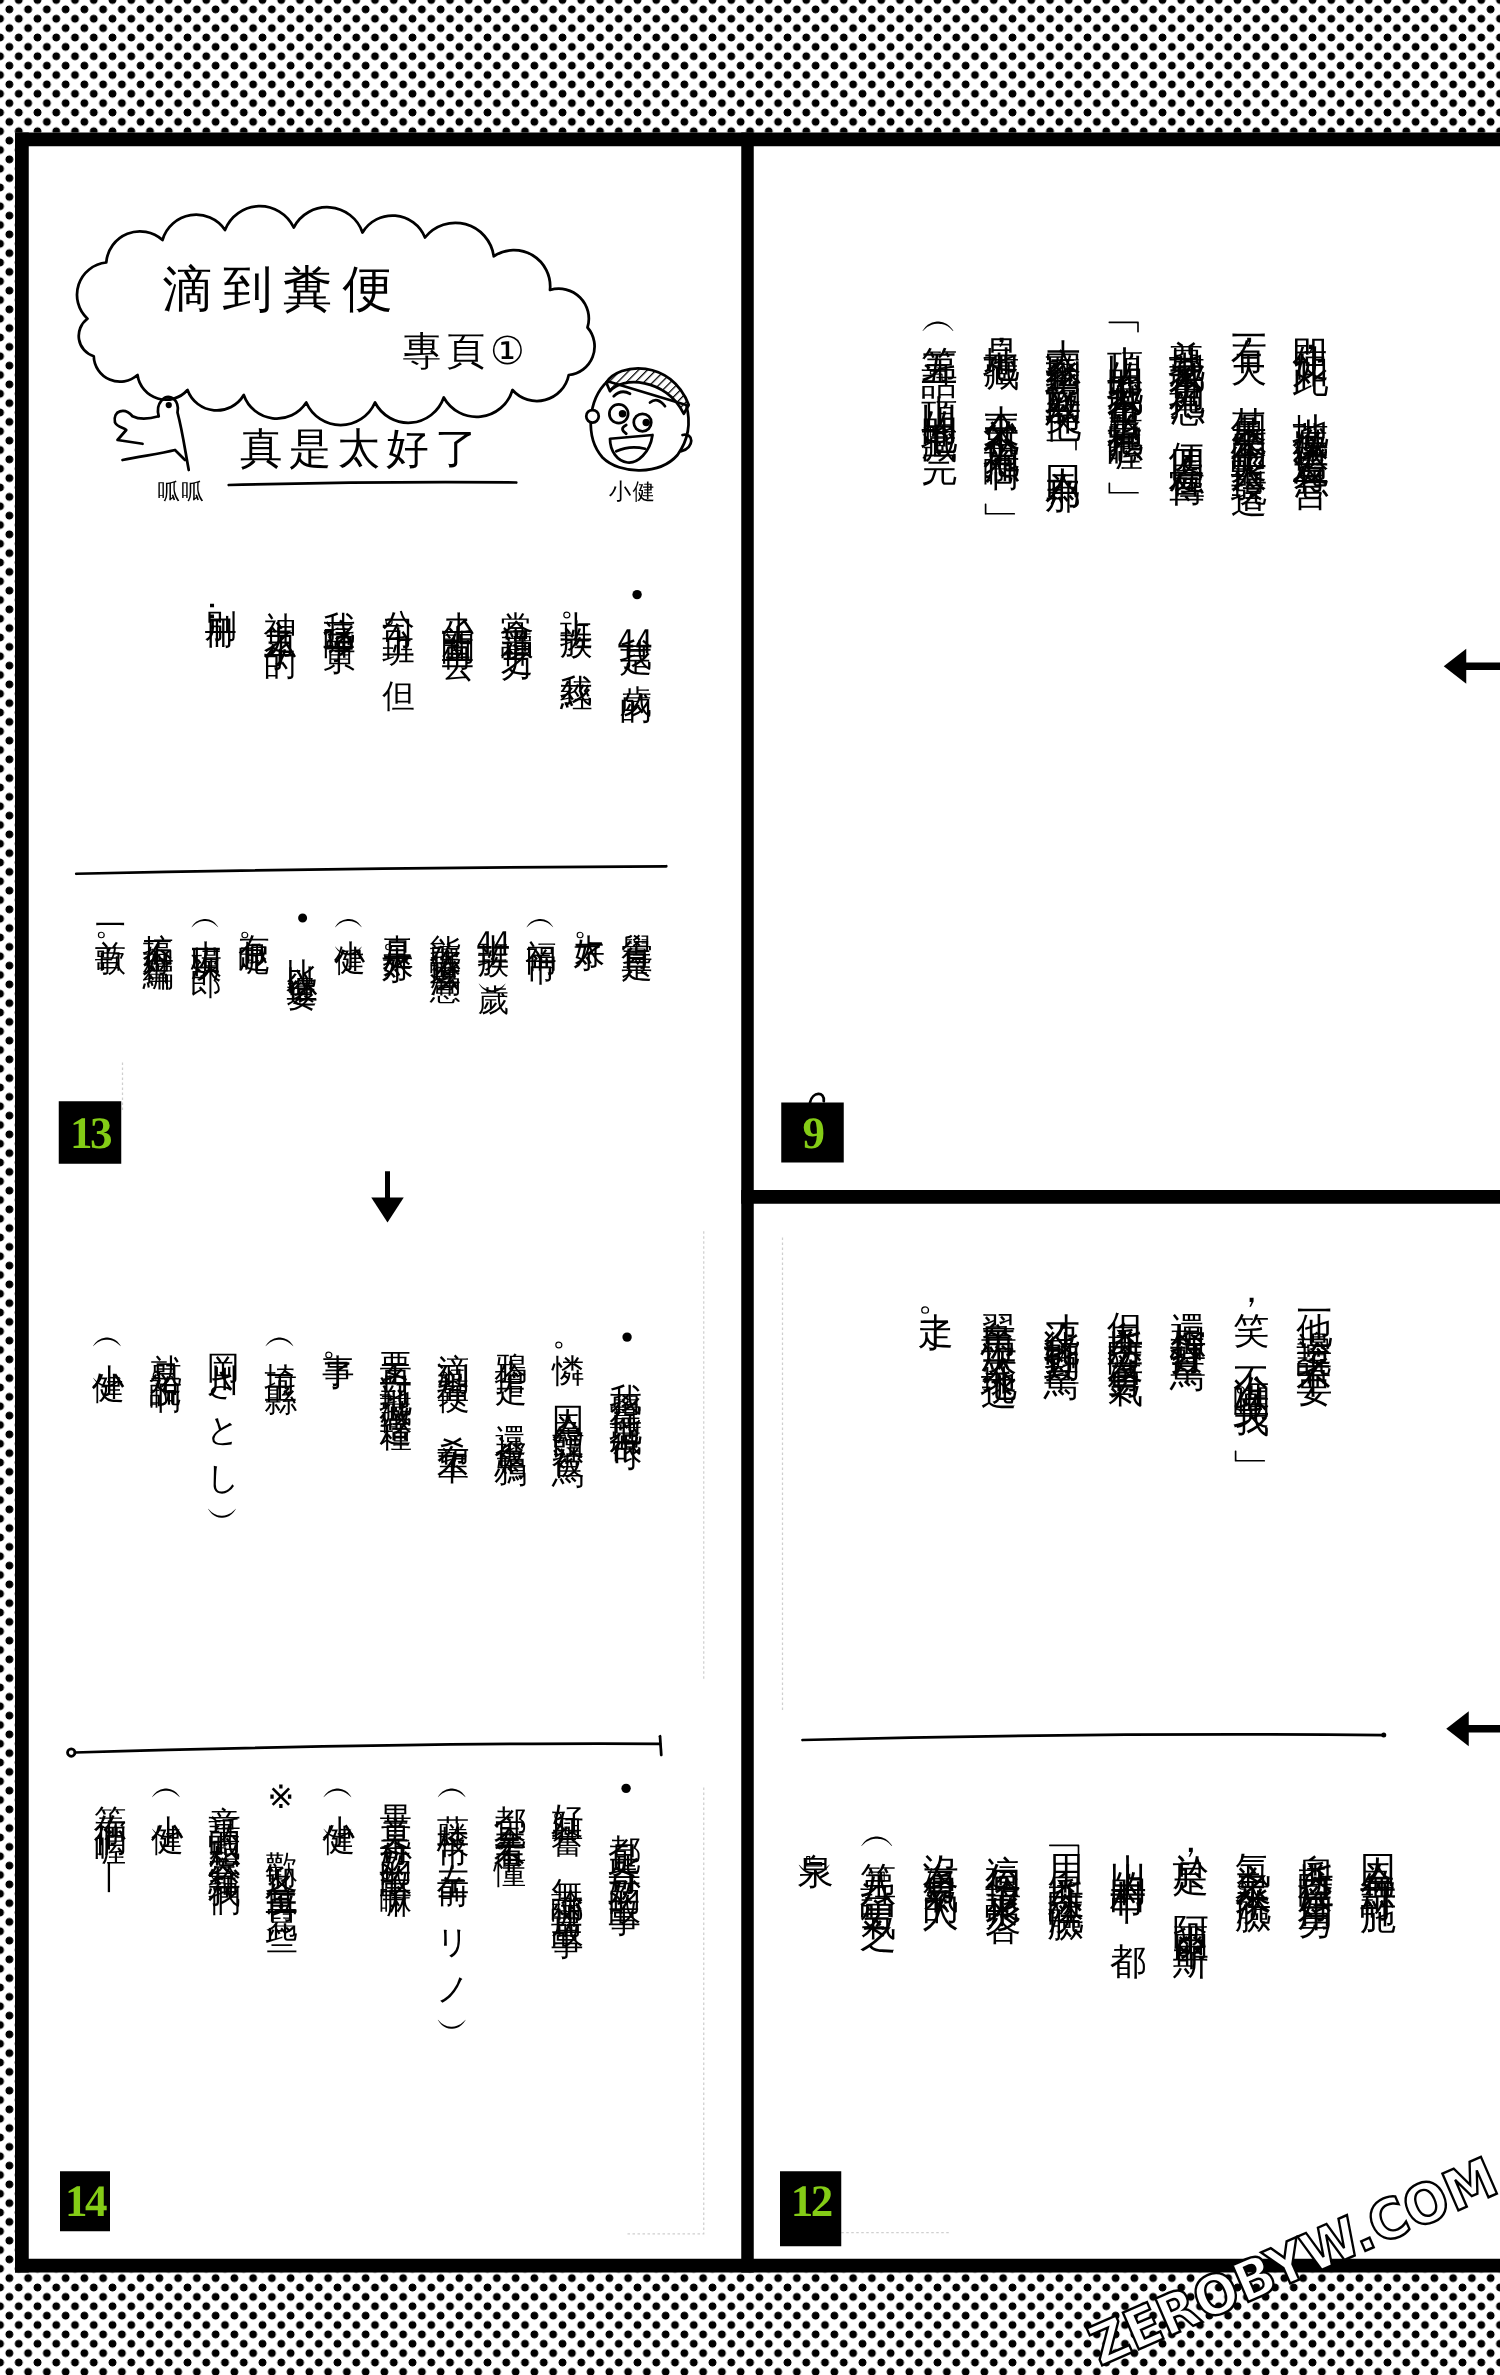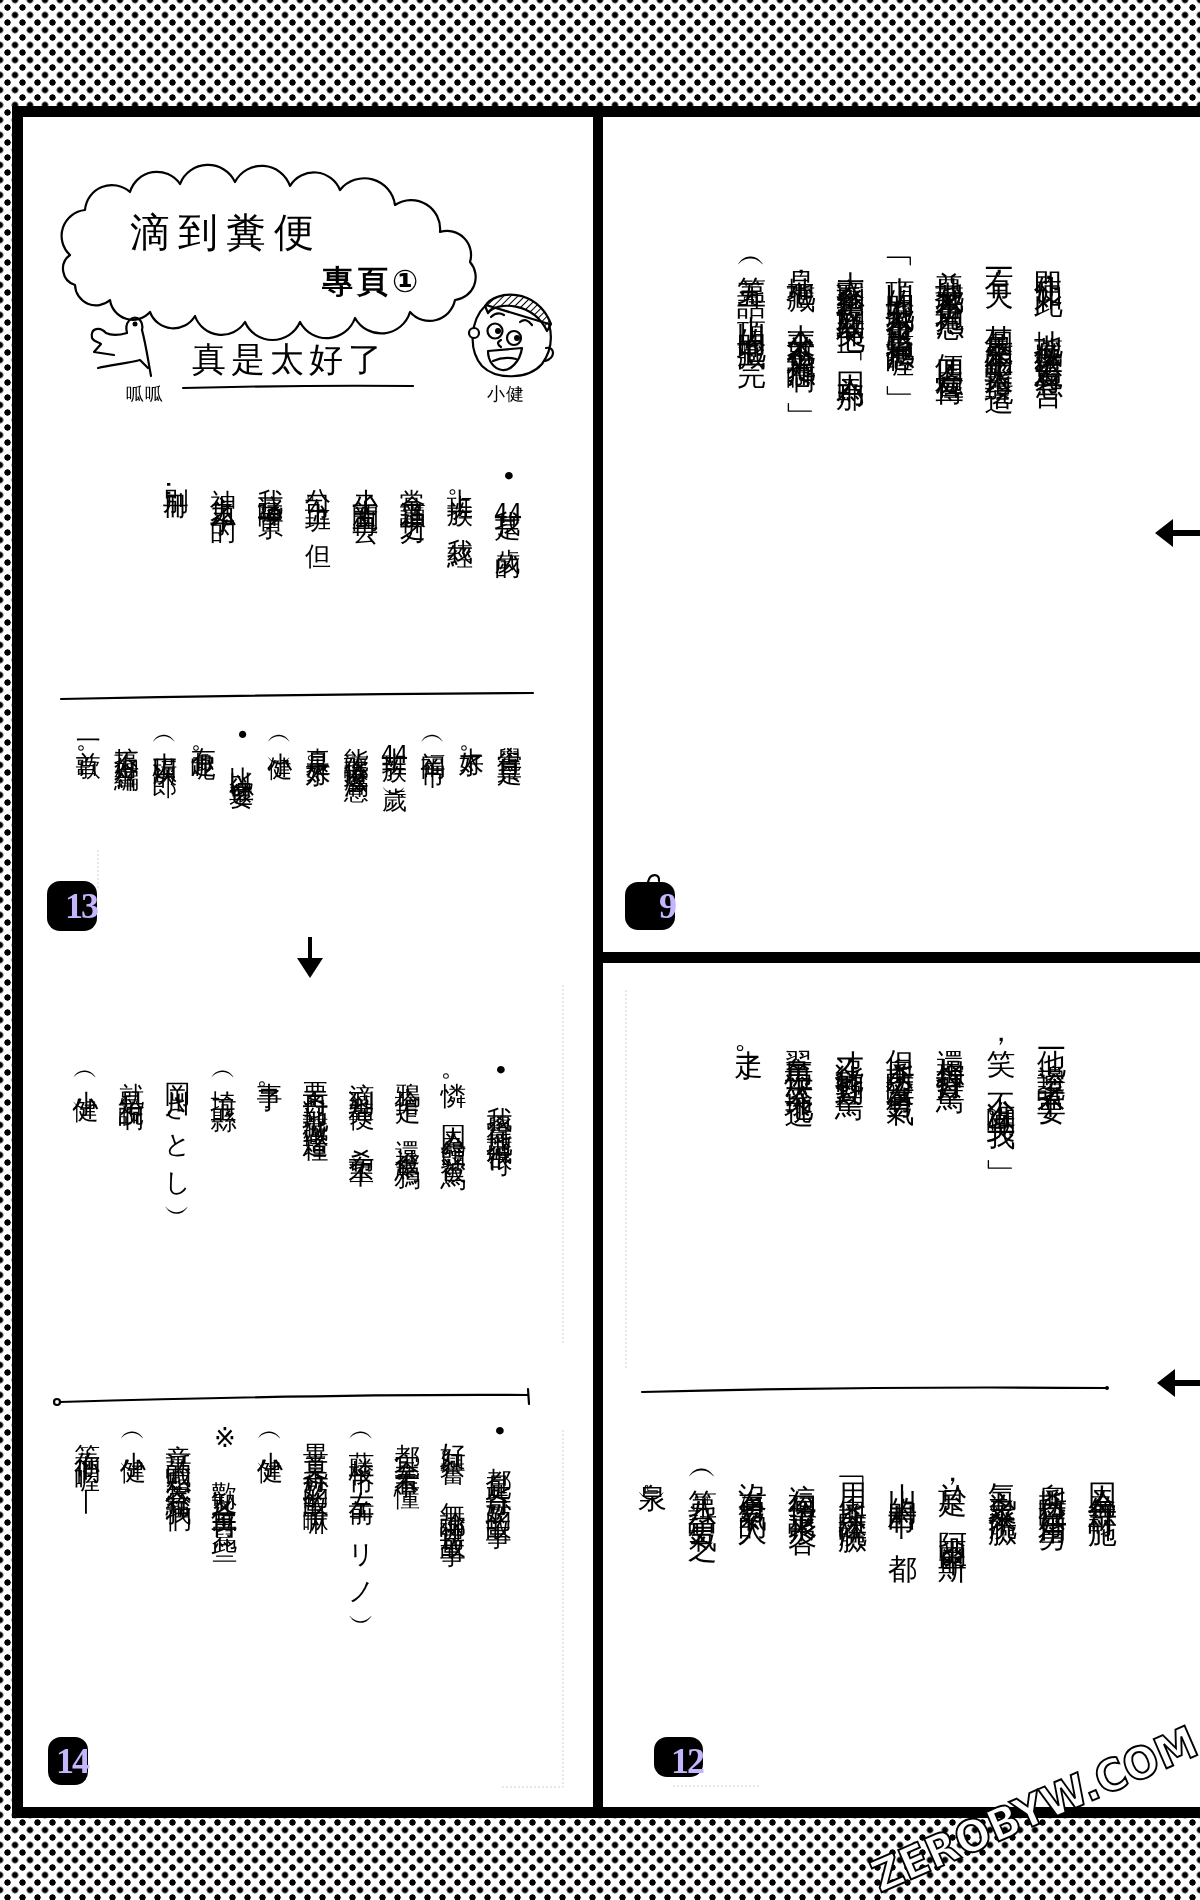"專頁①" .subtitle { font-weight: bold -> normal }
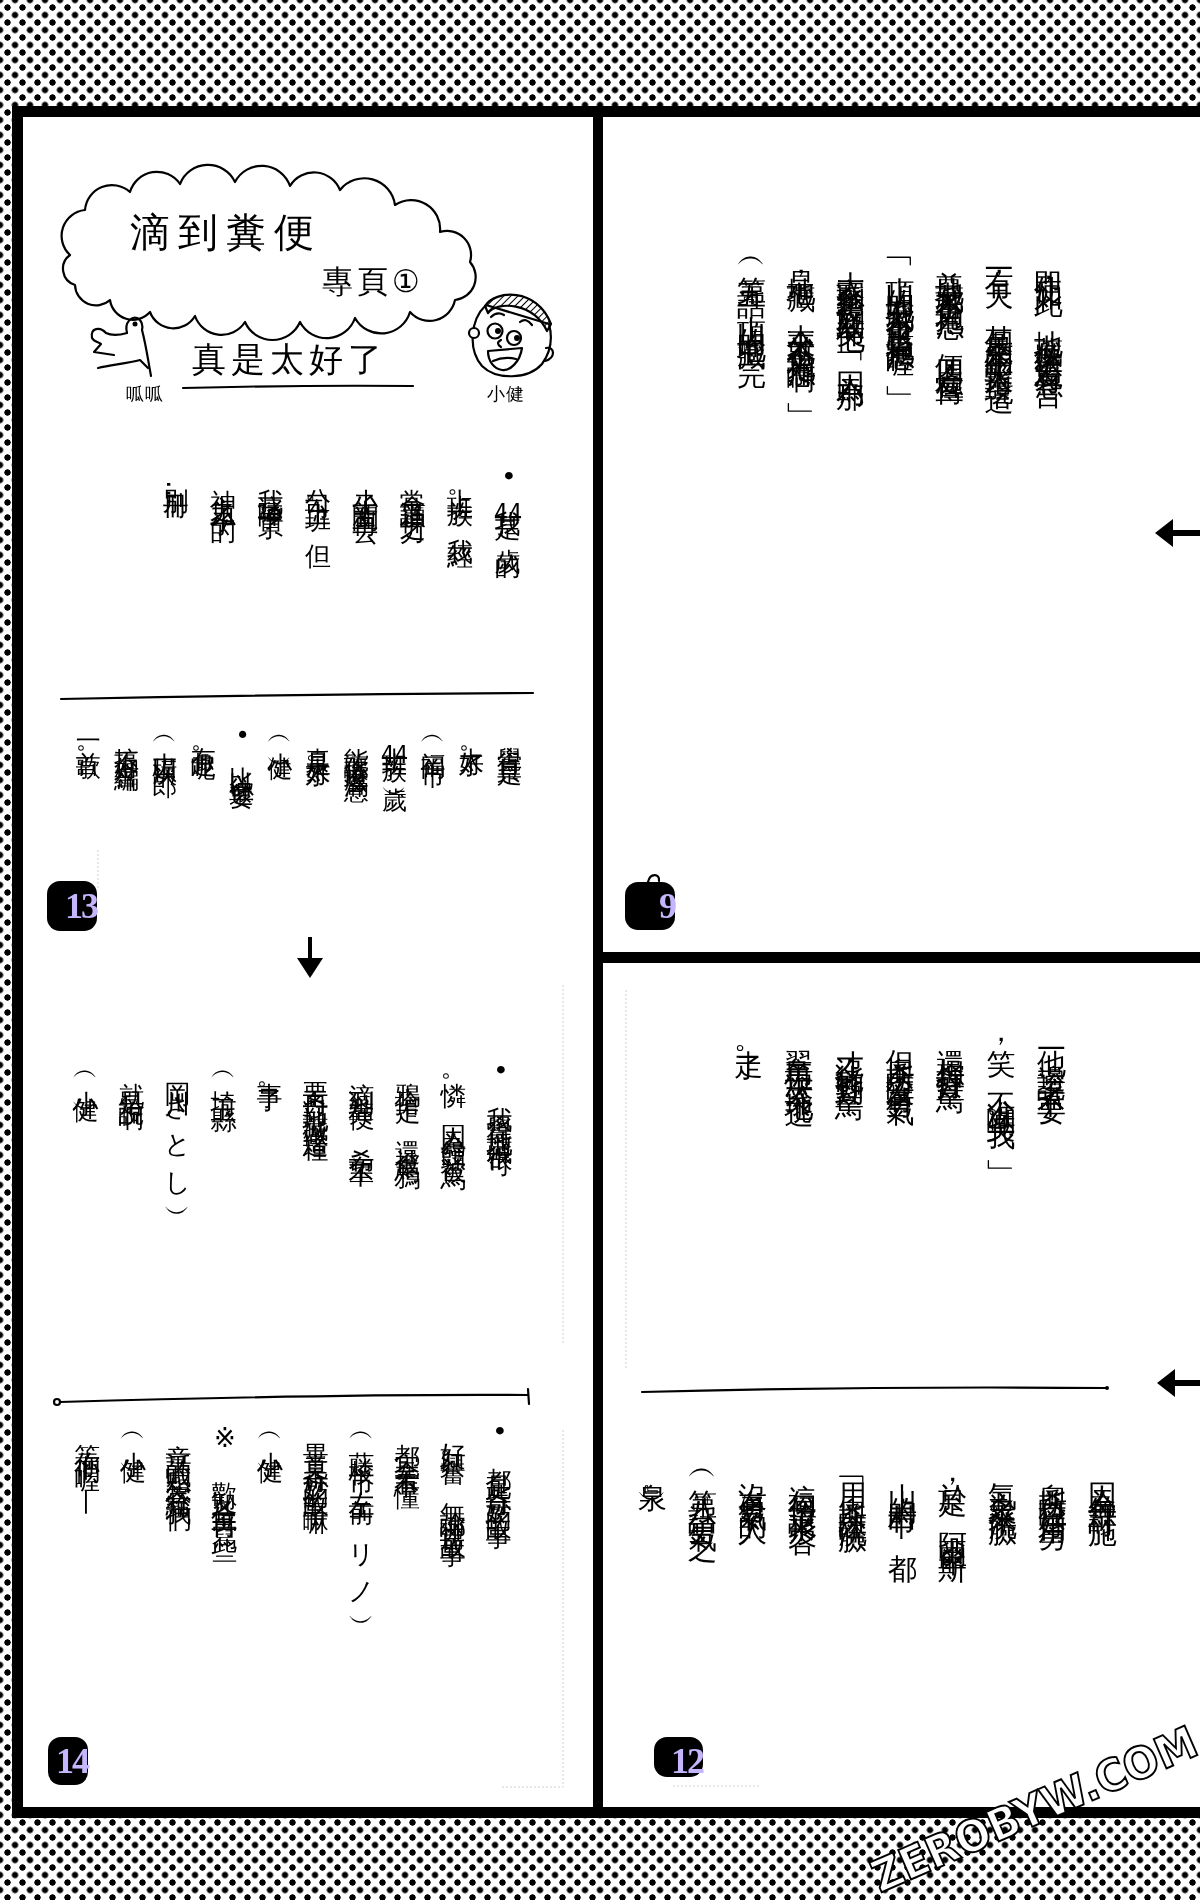"13" .badge { border-radius: 13px -> none; color: #c4b5fd -> #84cc16; text-align: right -> center }
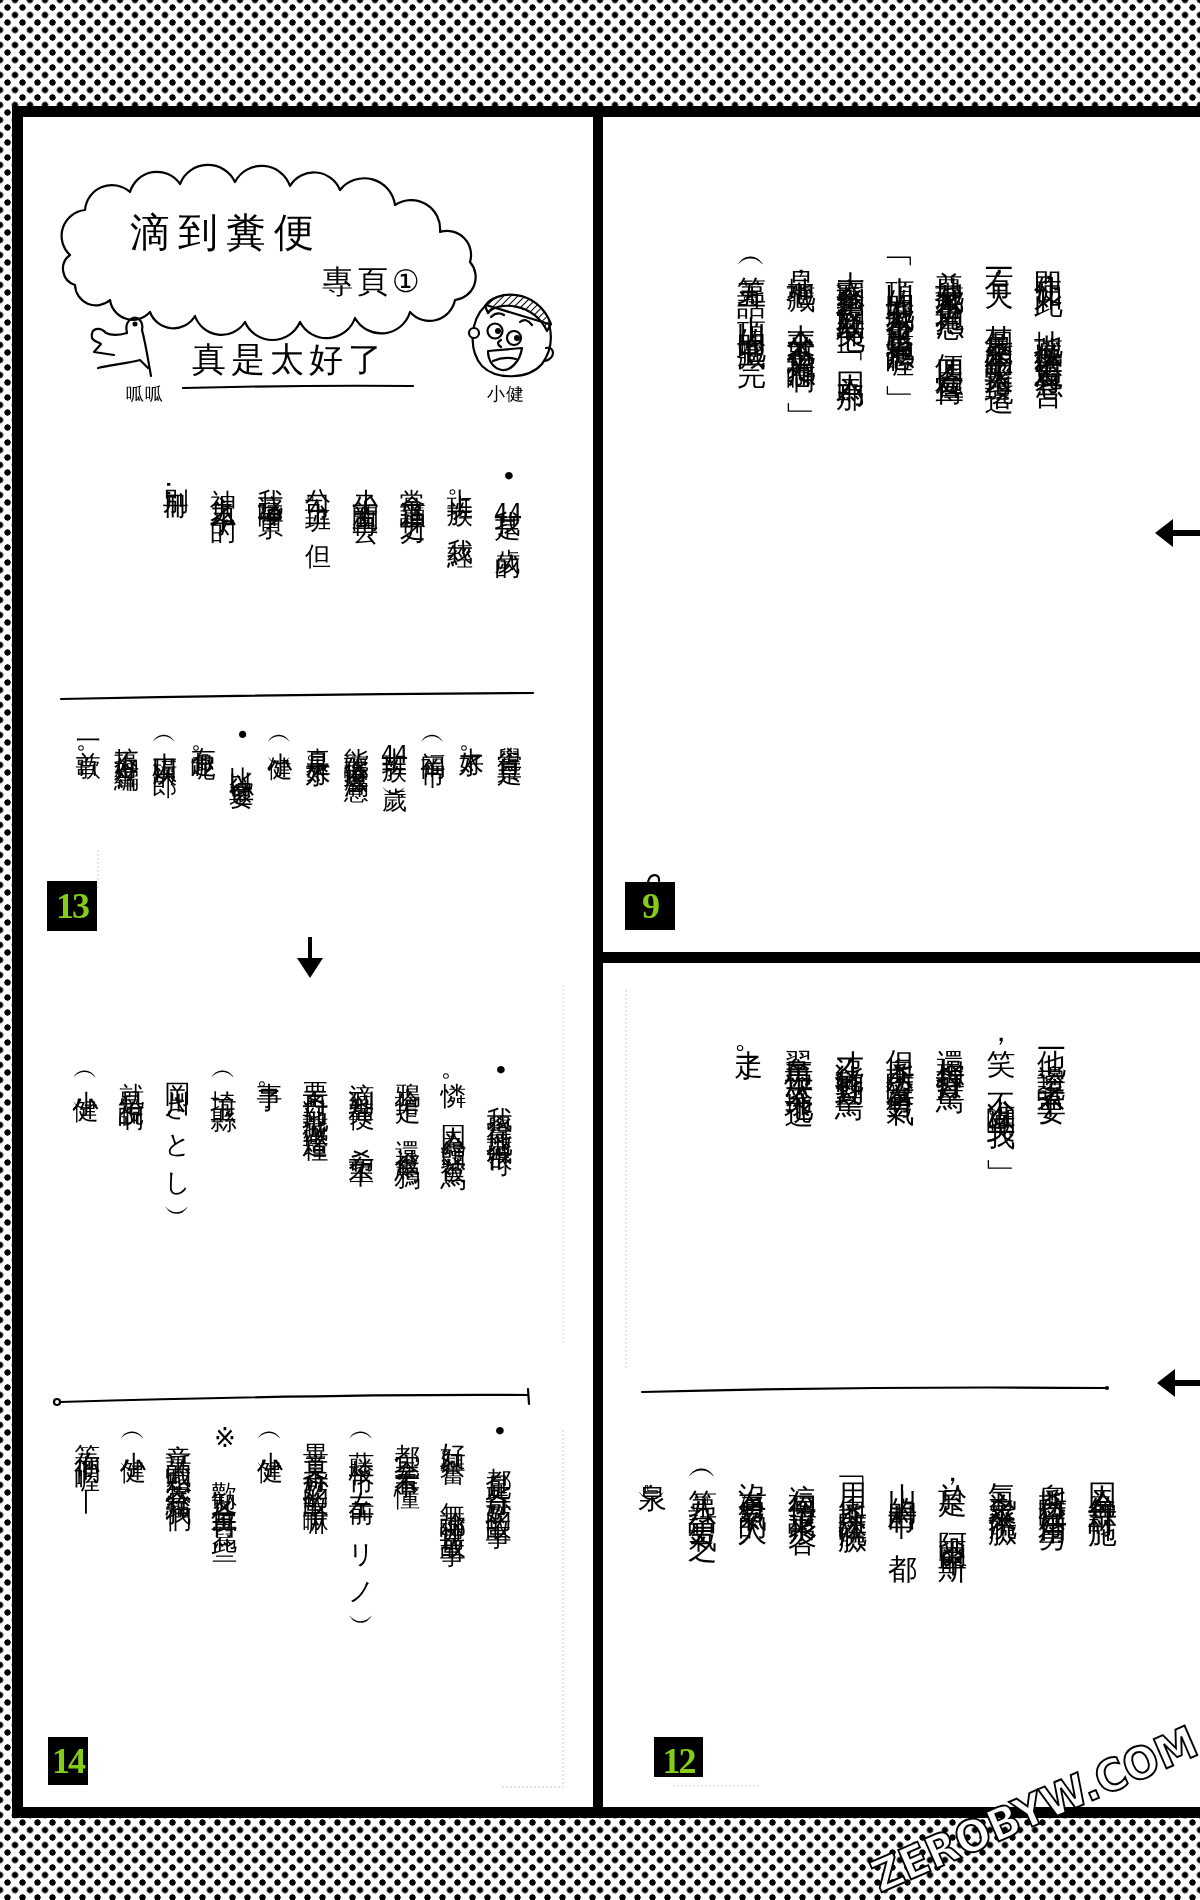"12" div.badge { height: 40px -> 60px; left: 654px -> 624px }
